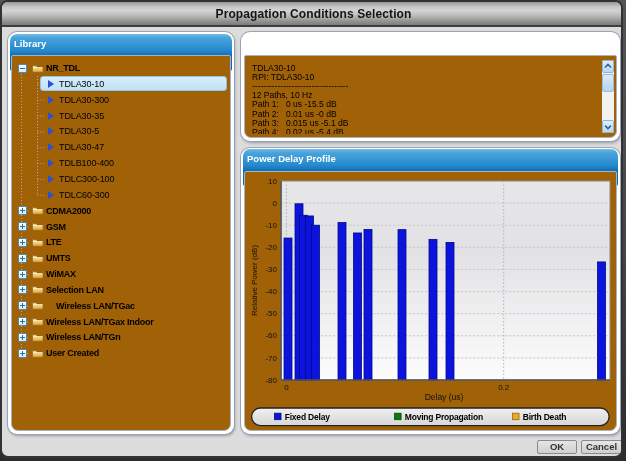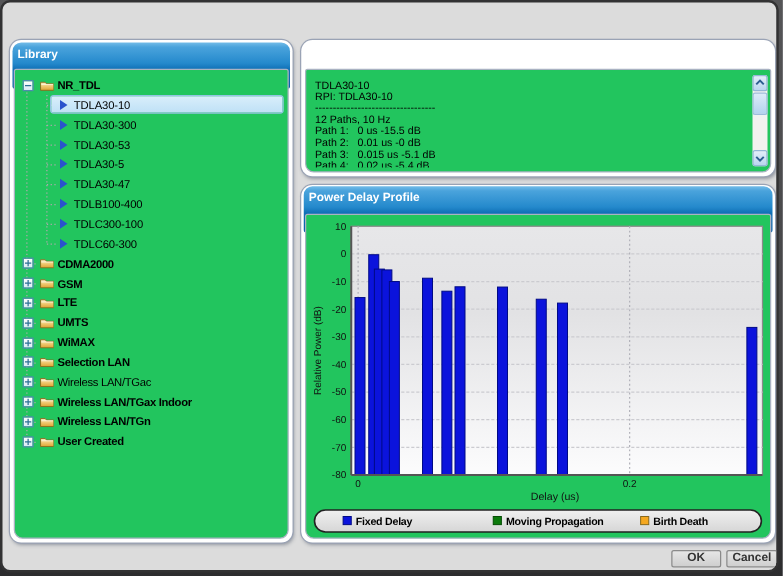"Propagation Conditions Selection" div { html: none -> <div>Propagation Conditions Selection</div> }
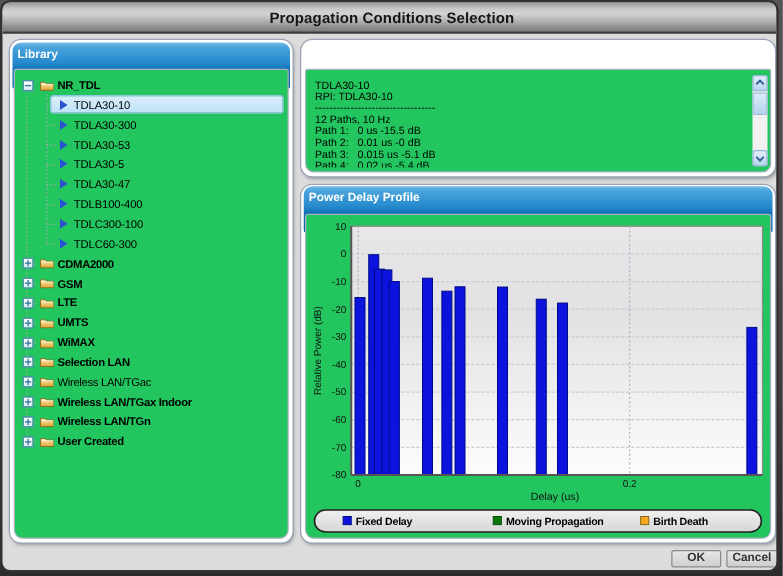"NR_TDL" .pbody { background: #22c55e -> #a16207 }
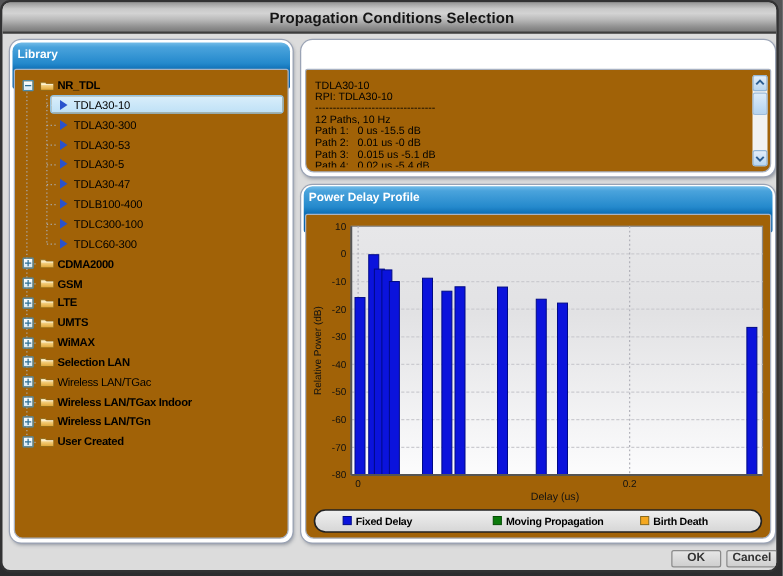"TDLA30-53" span.lbl { text: TDLA30-53 -> TDLA30-35 }
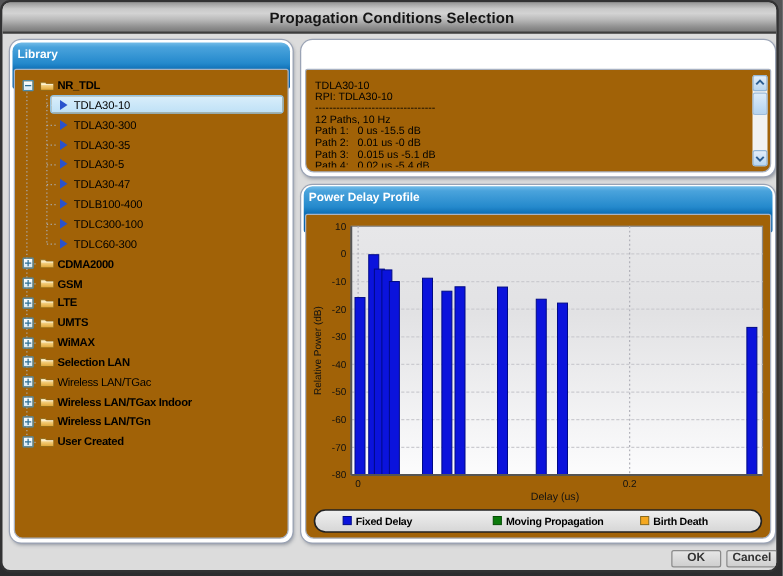"Wireless LAN/TGac" span.lbl { font-weight: normal -> bold; left: 34px -> 44px }
